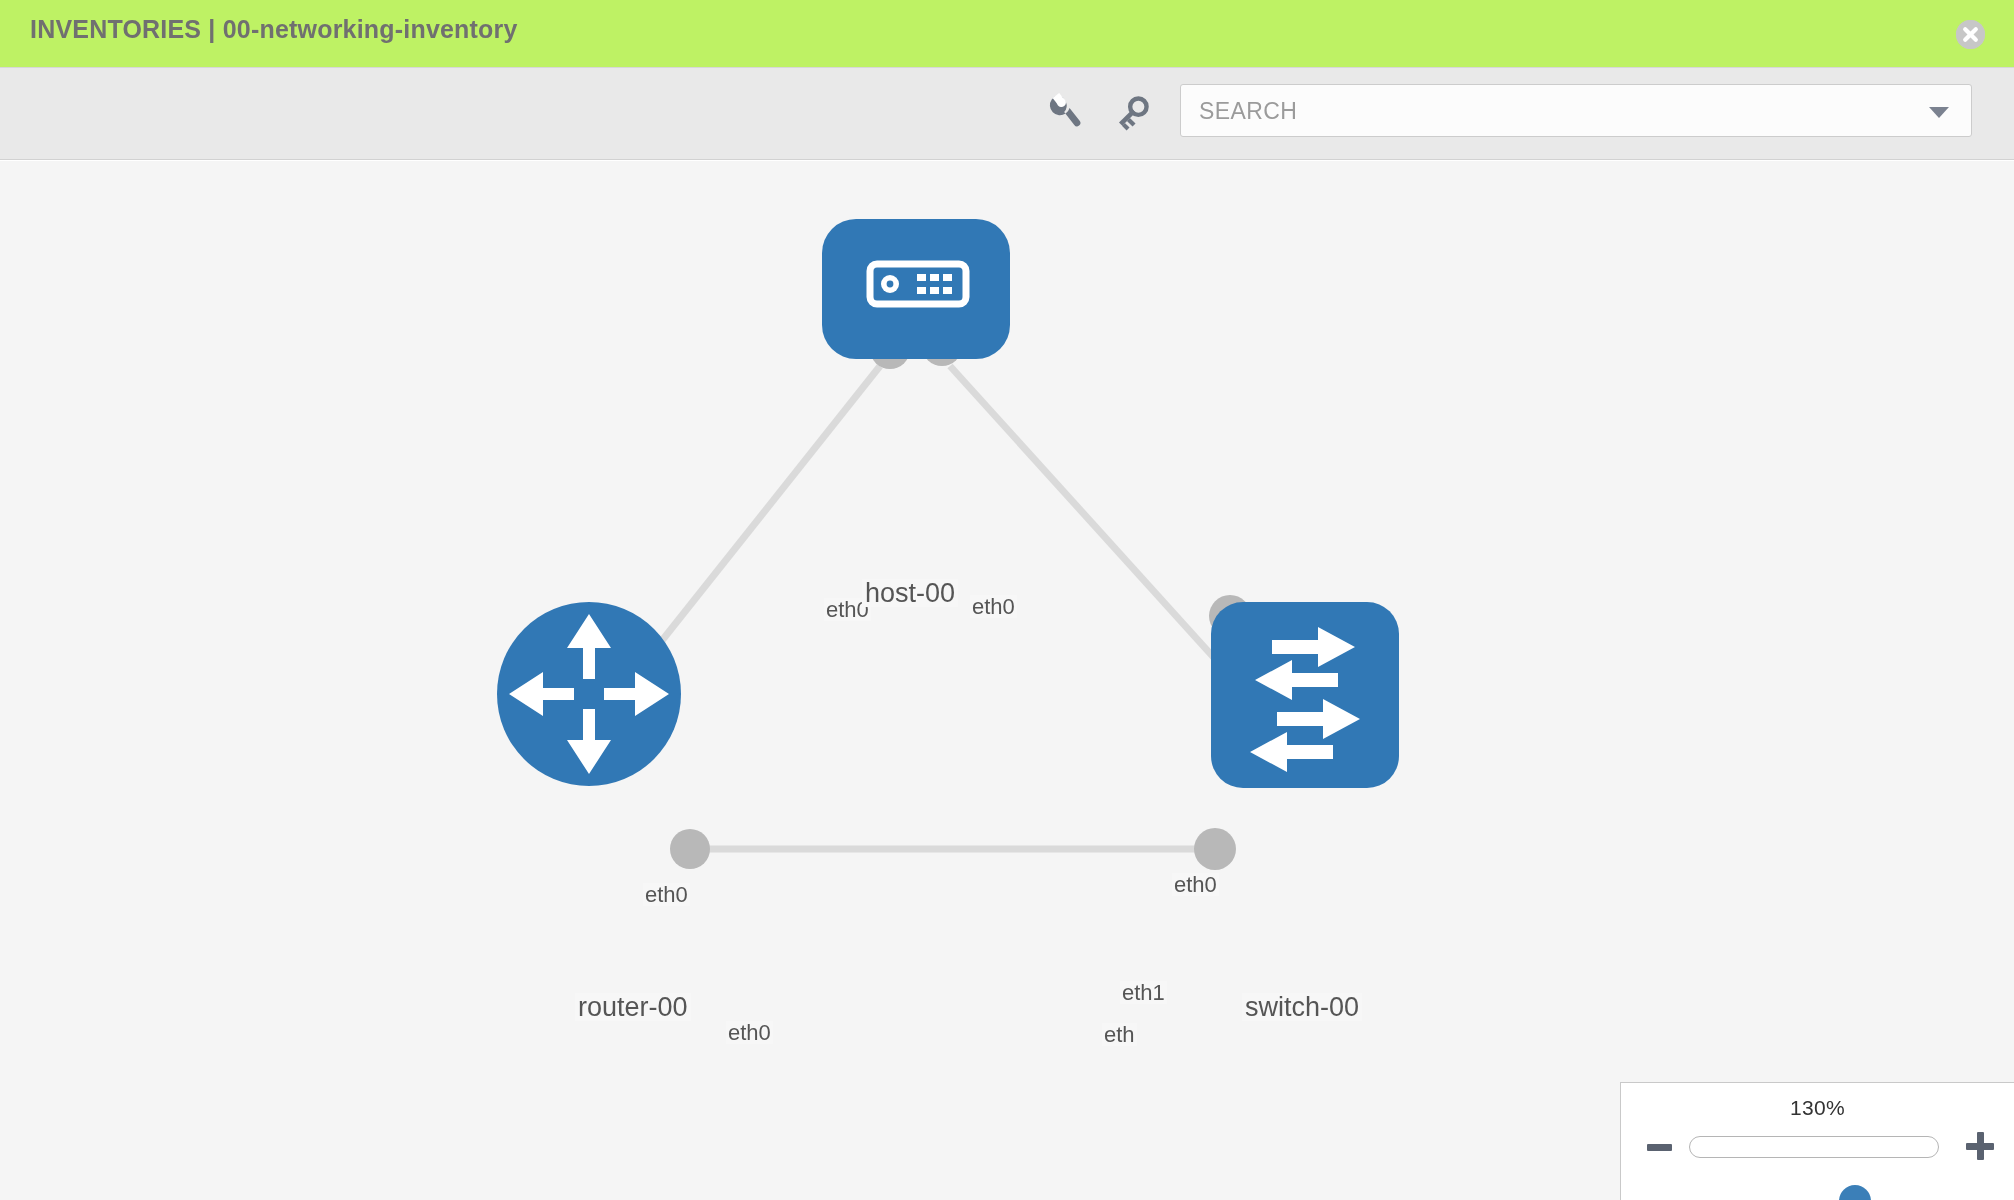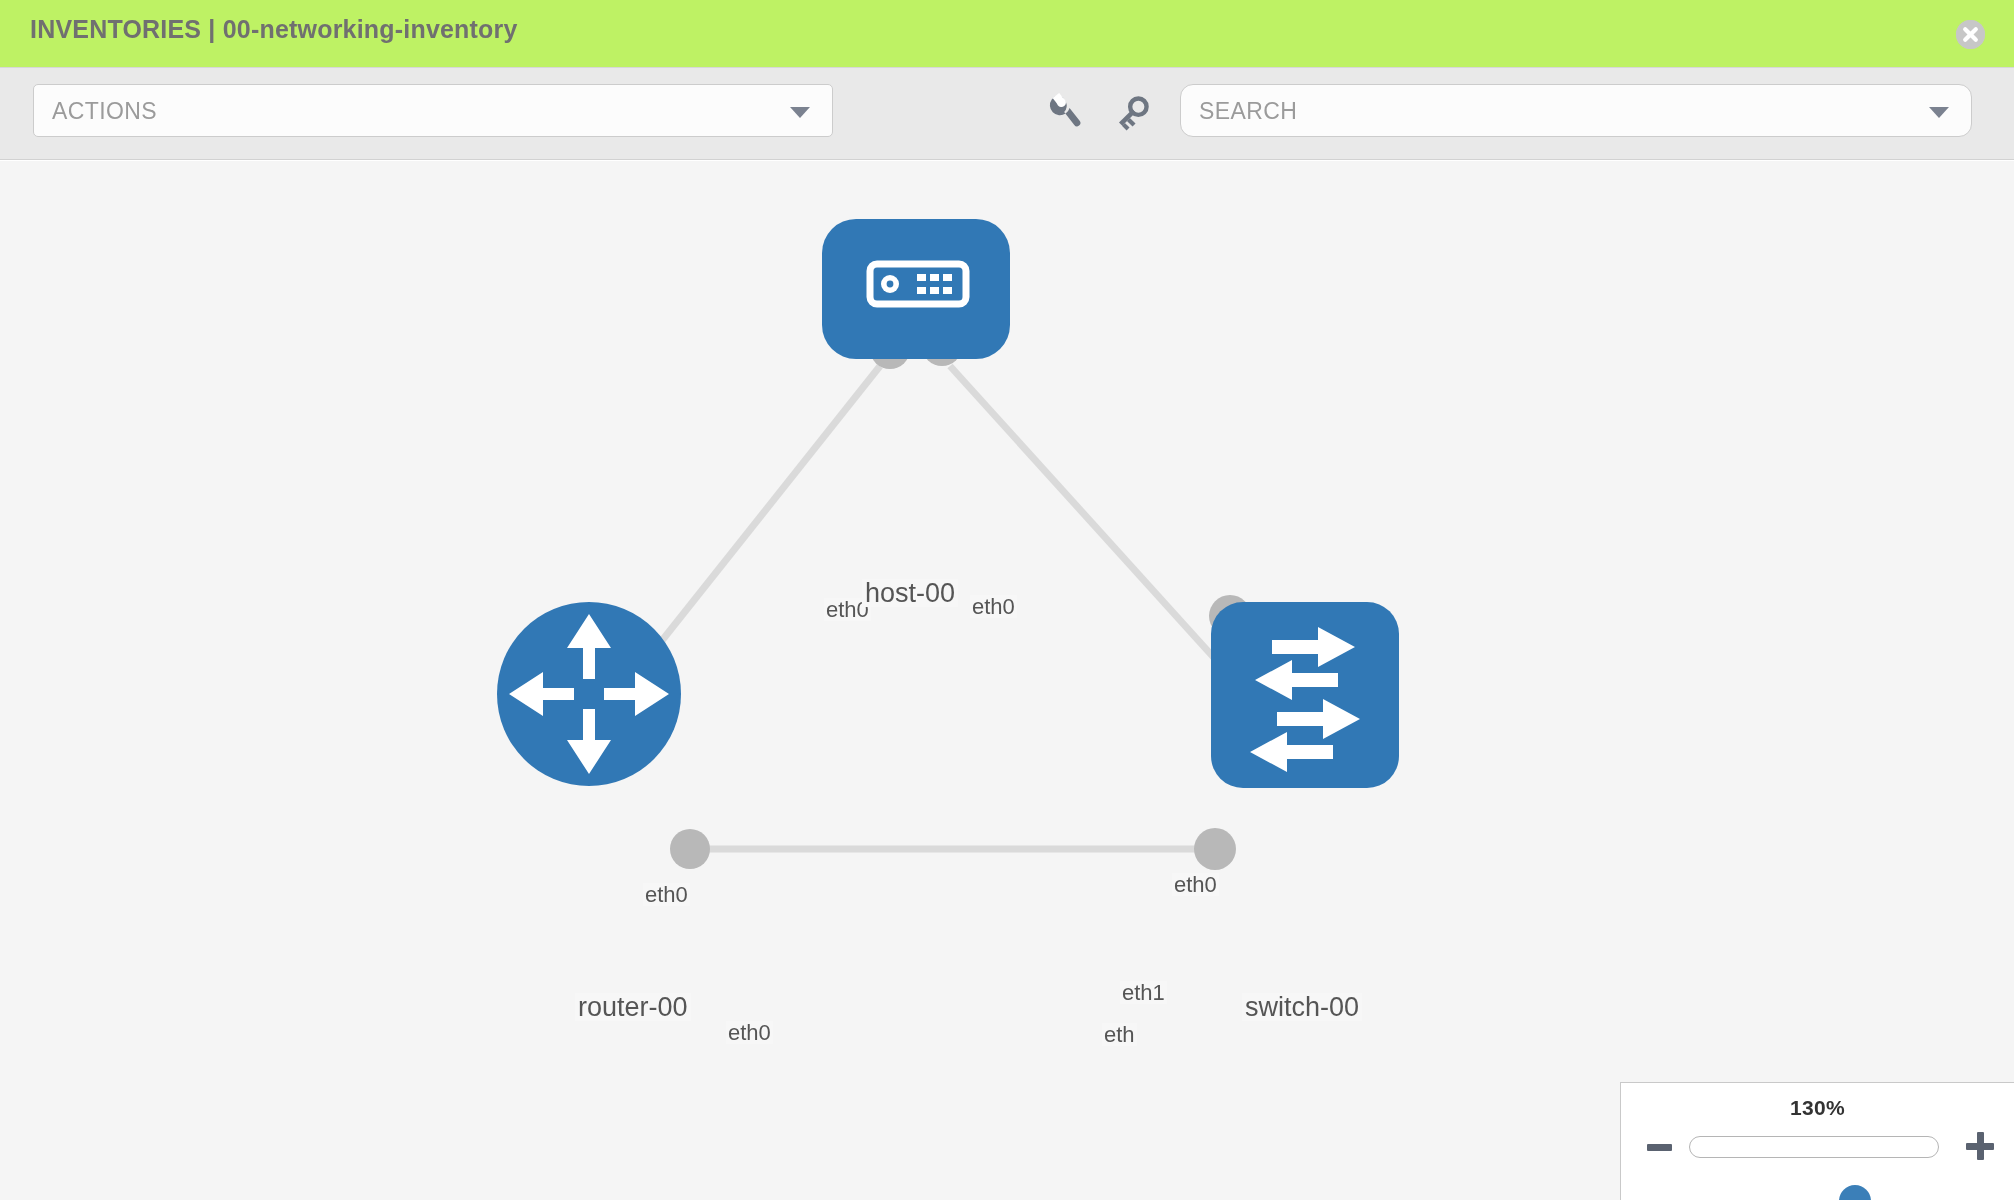"ACTIONS" div.actions-select { html: <div> <span>ACTIONS</span> <span></span> </div> -> none }
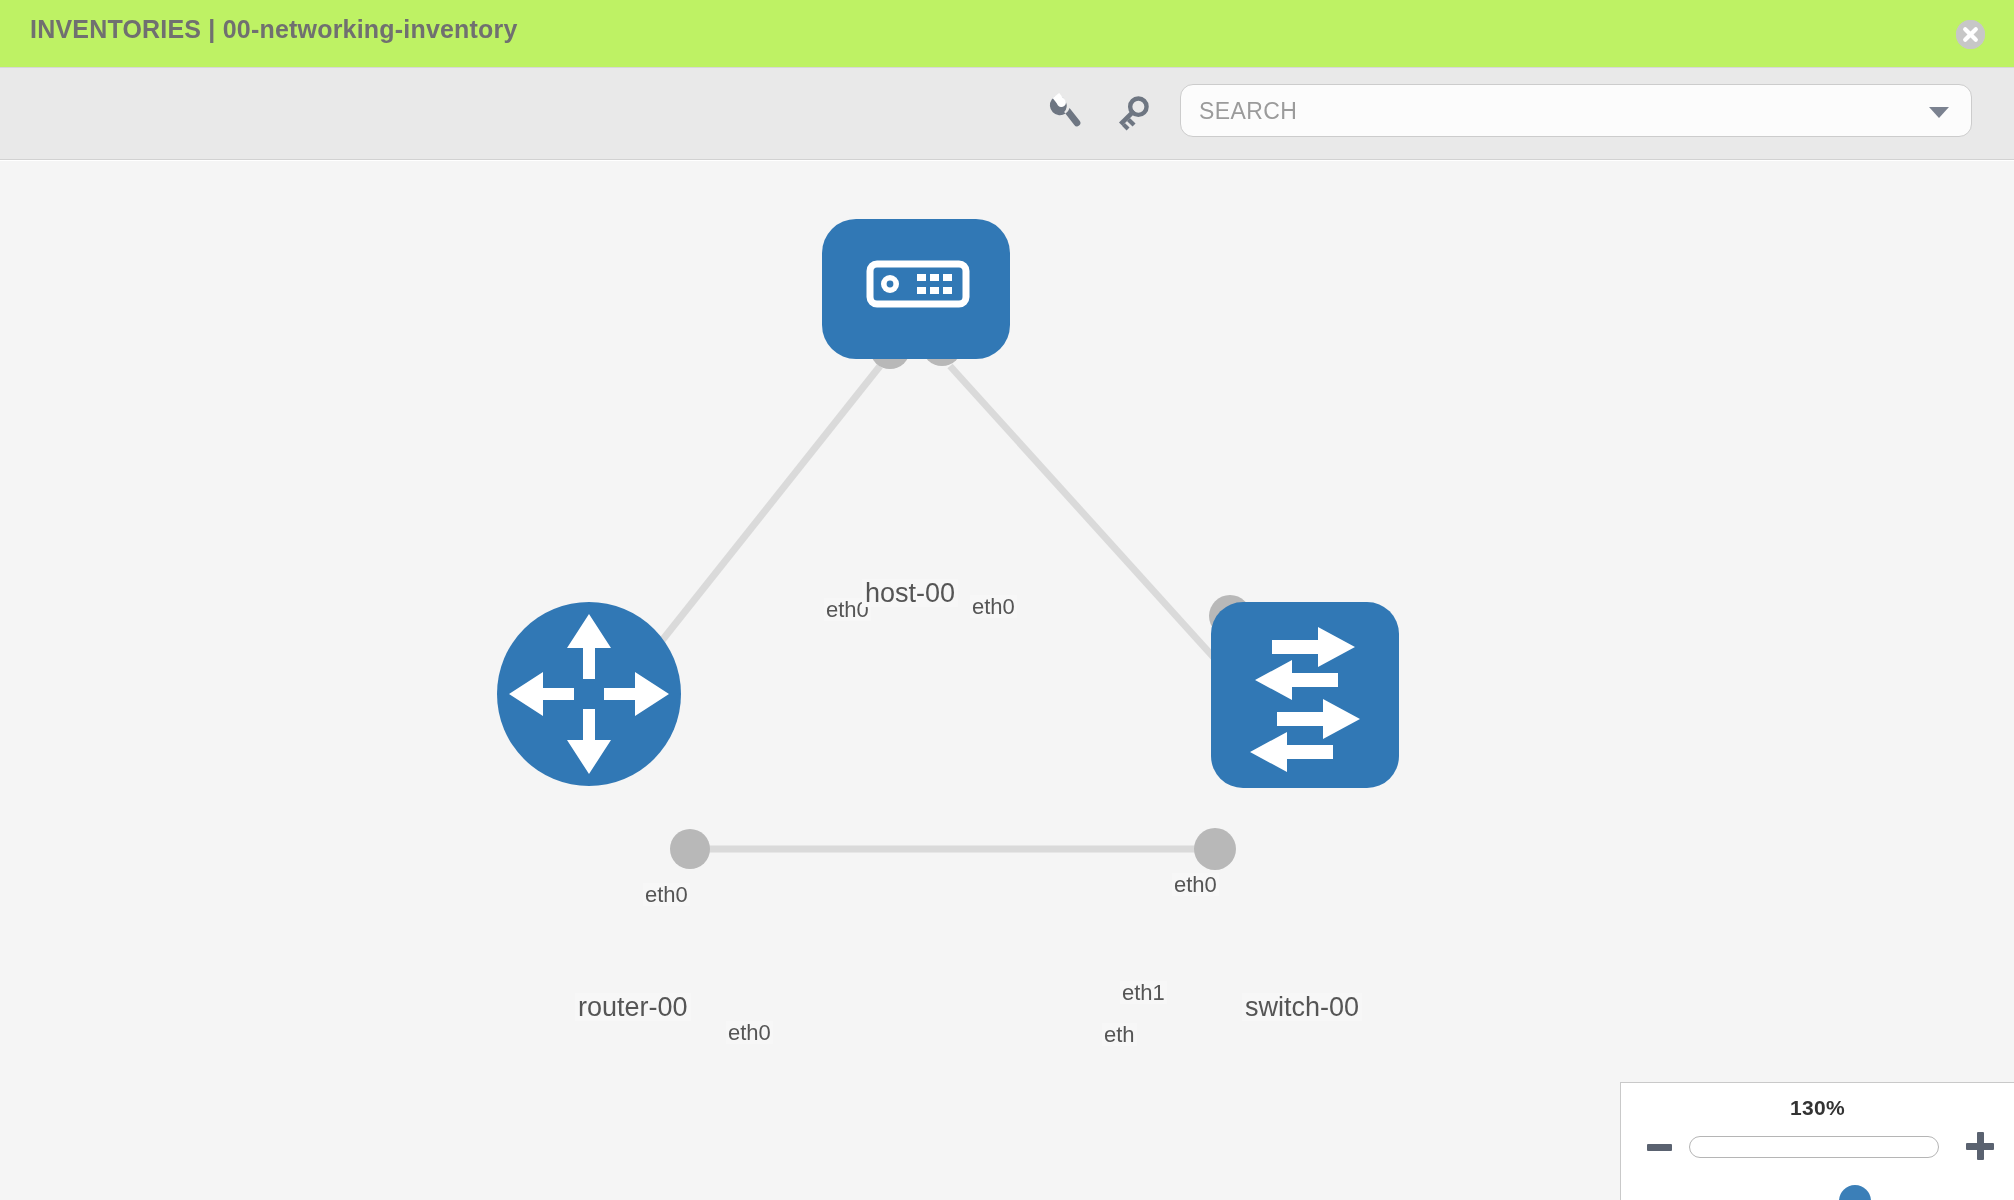"SEARCH" .search-box { border-radius: 13px -> 3px }
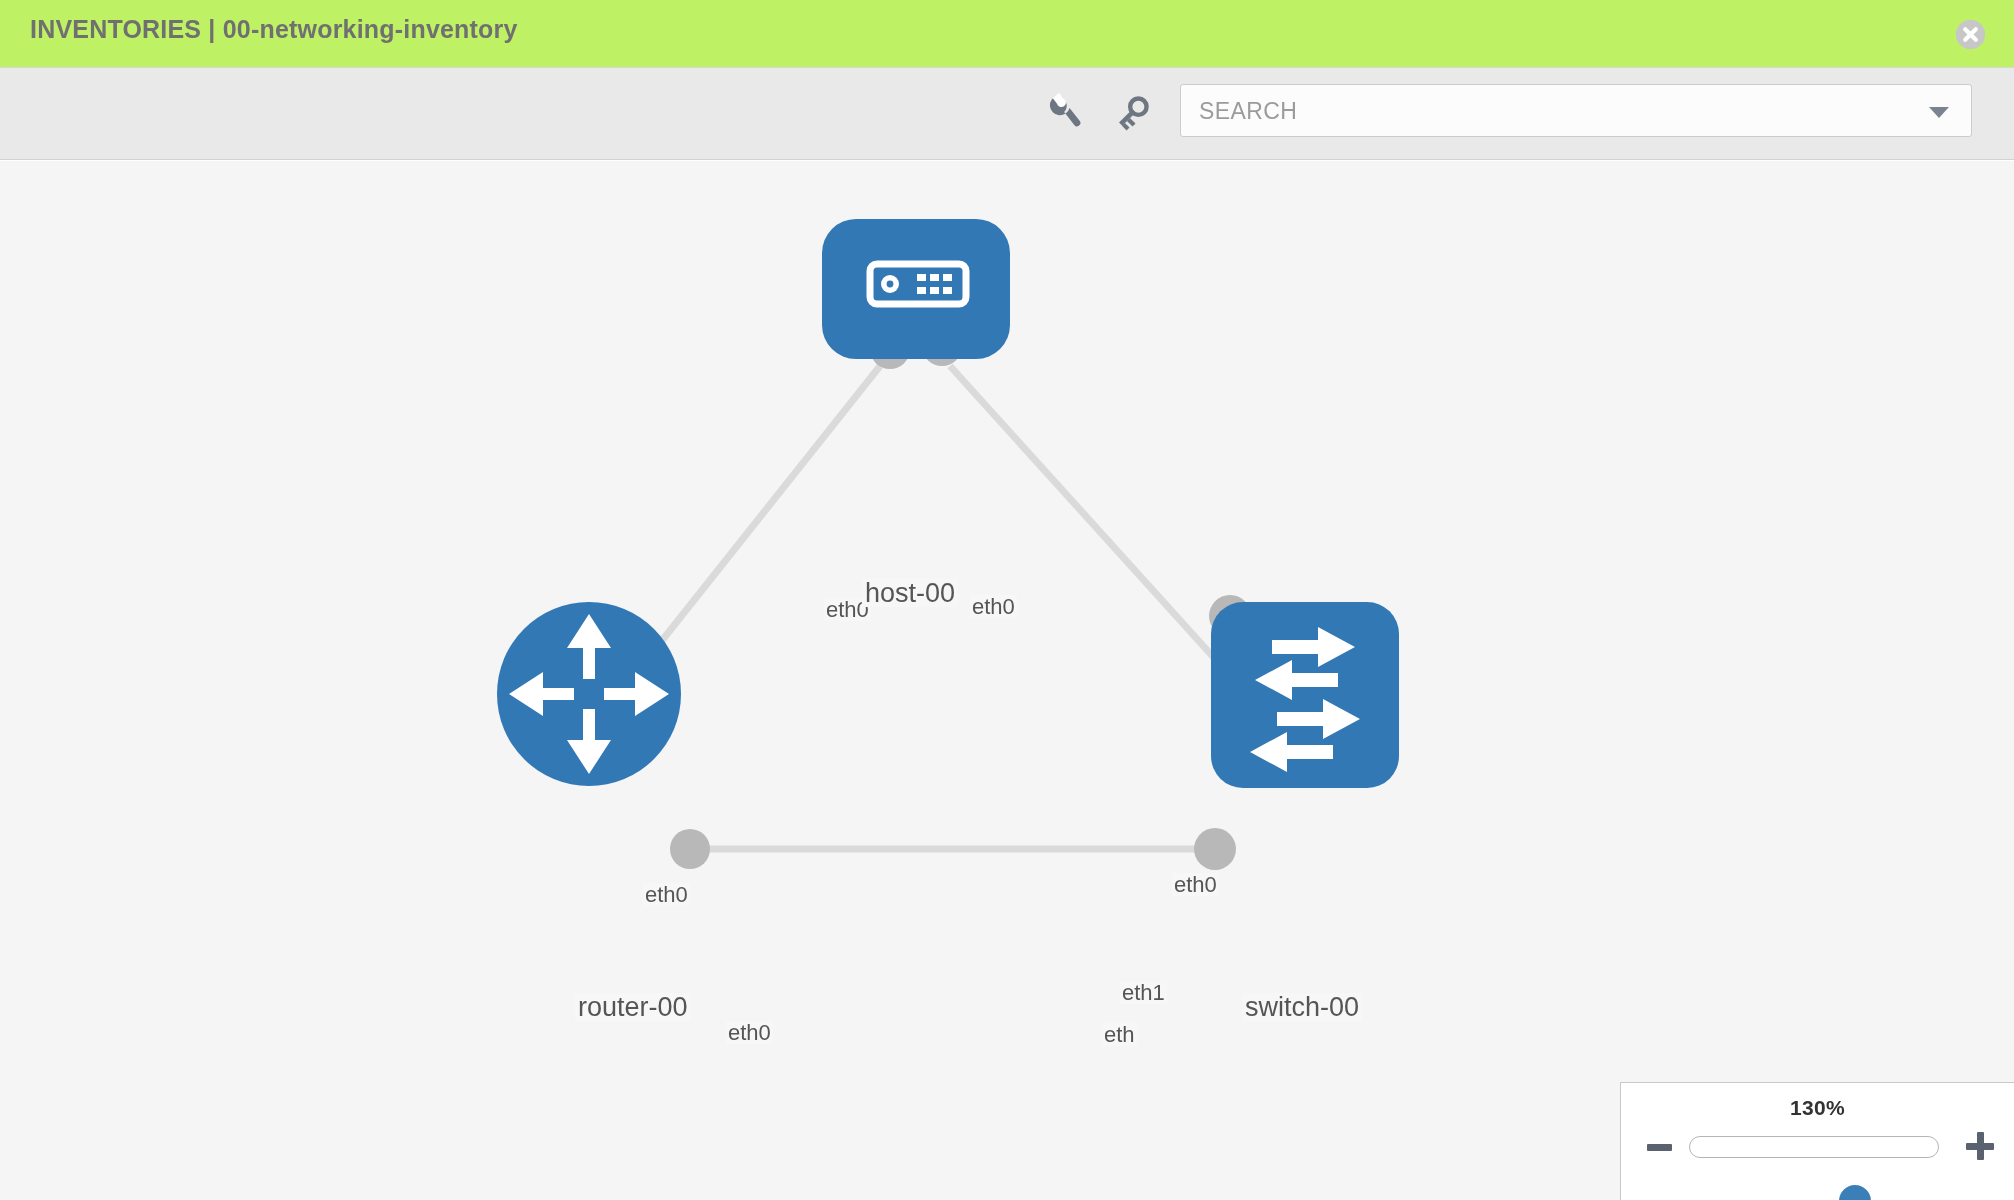"130%" .zoom-level { font-weight: bold -> none }
